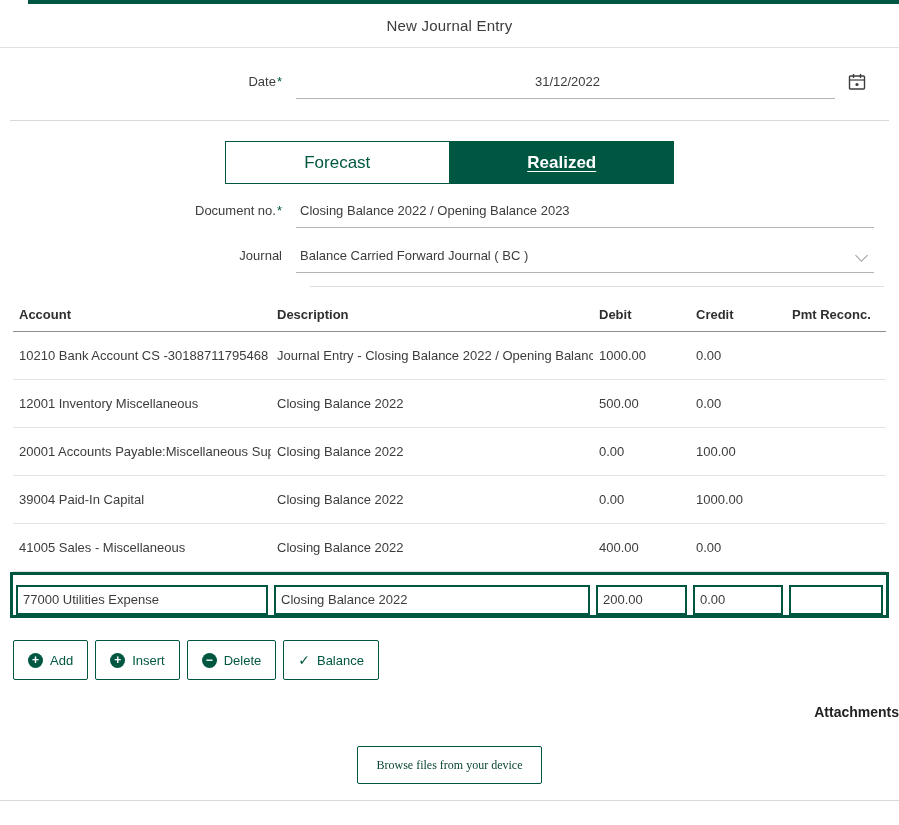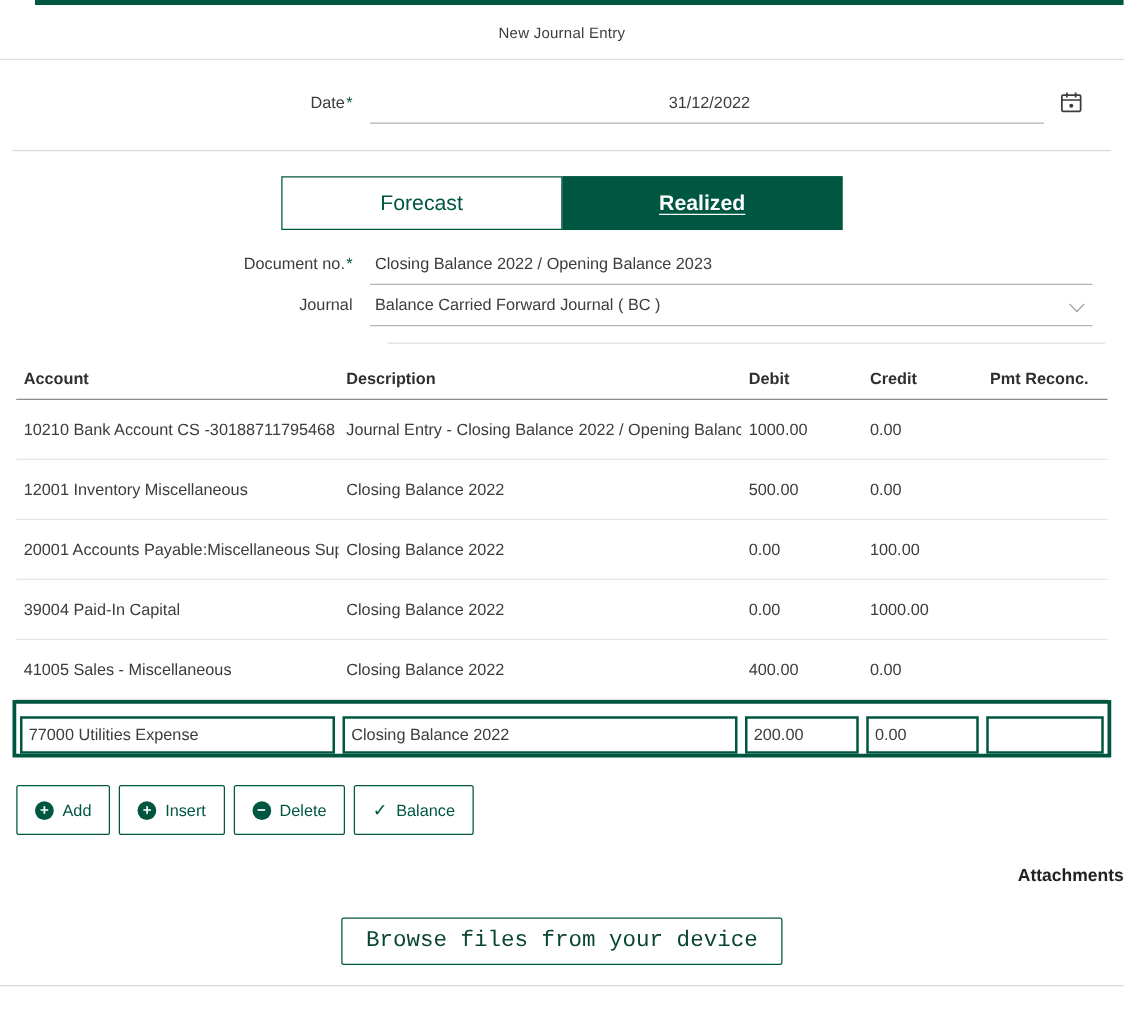"New Journal Entry" .title { font-size: 12px -> 15px }
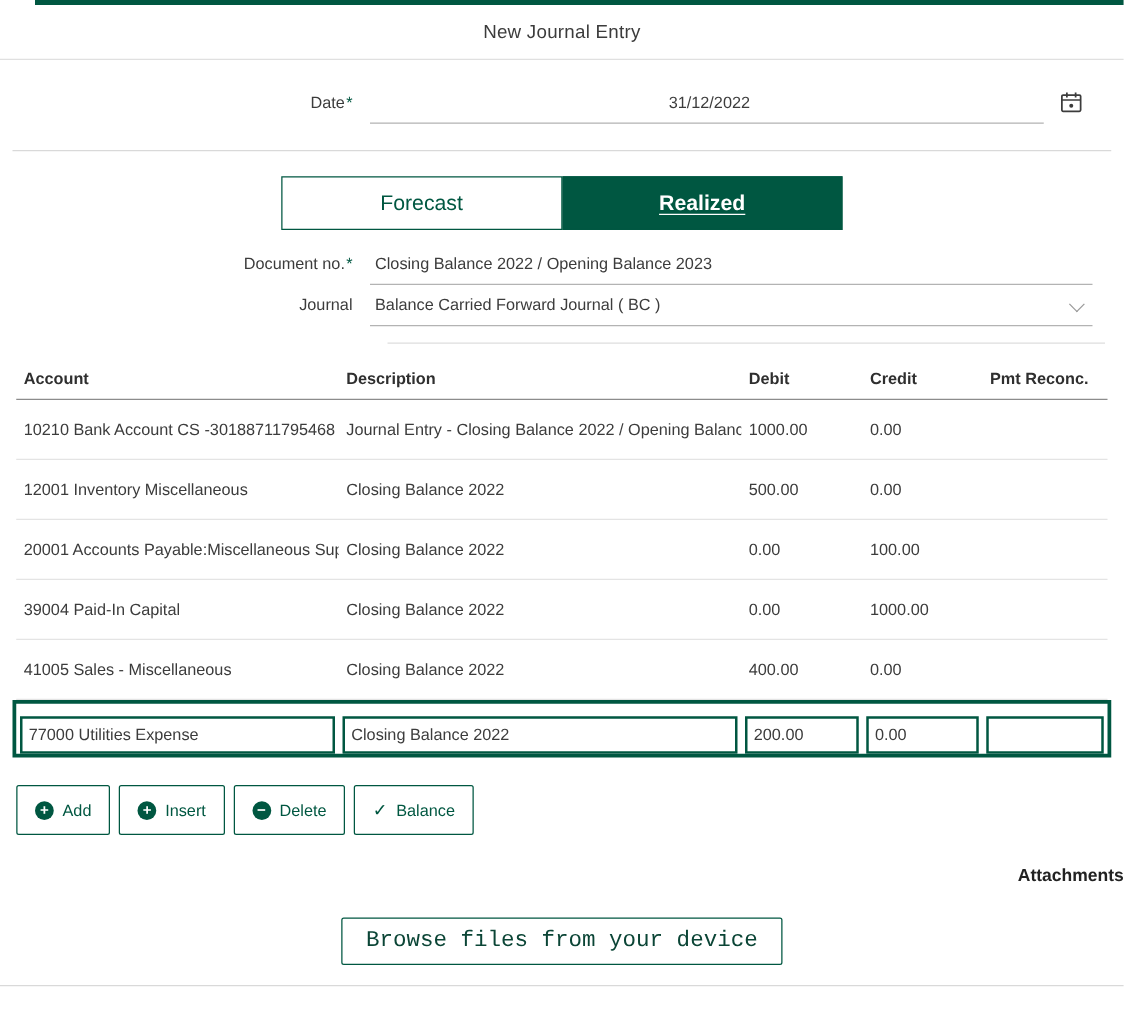"Journal" .journal-row { margin-top: 8px -> 20px }
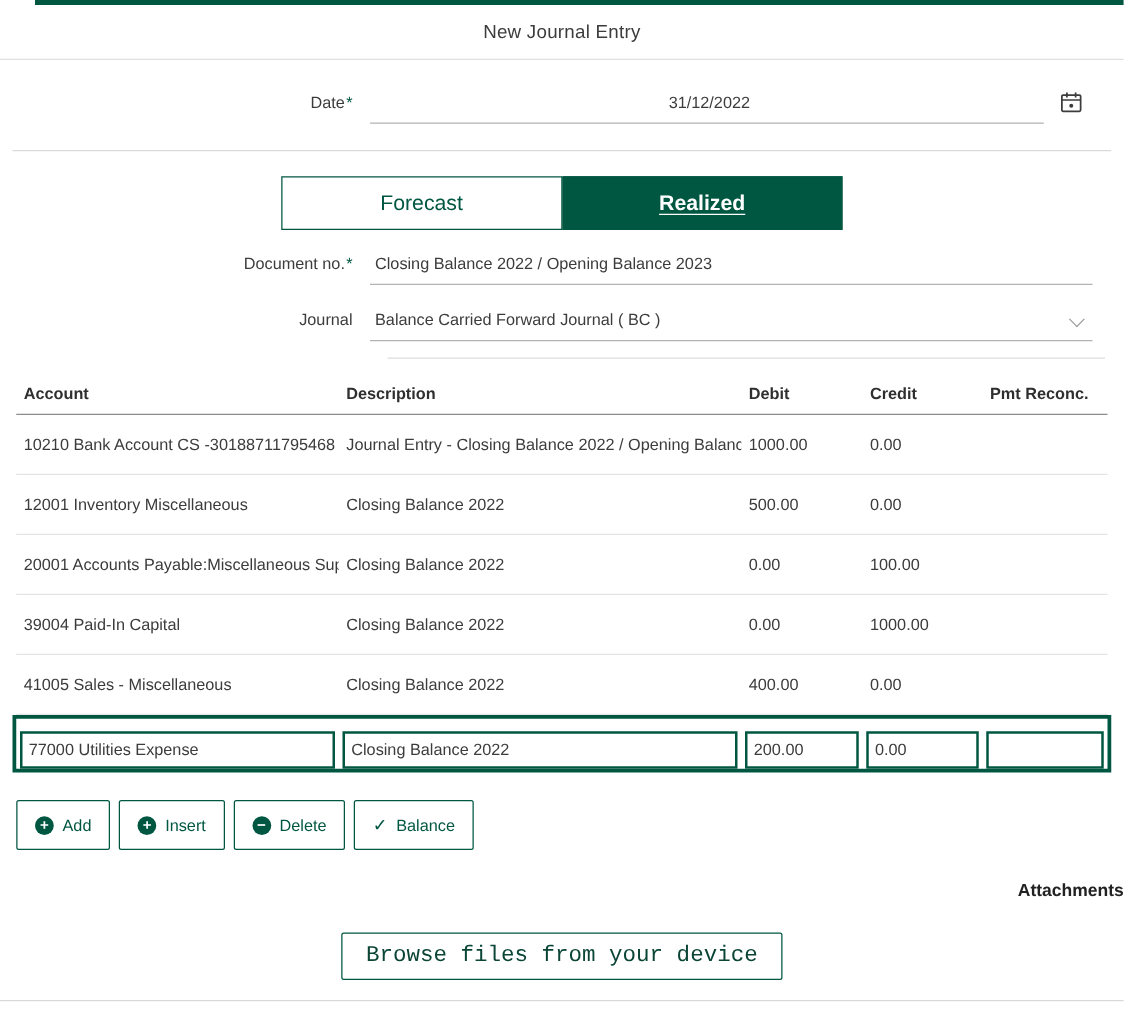"Browse files from your device" .browse-btn { font-family: Liberation Mono, monospace -> Liberation Serif, serif; font-size: 18px -> 12px }
